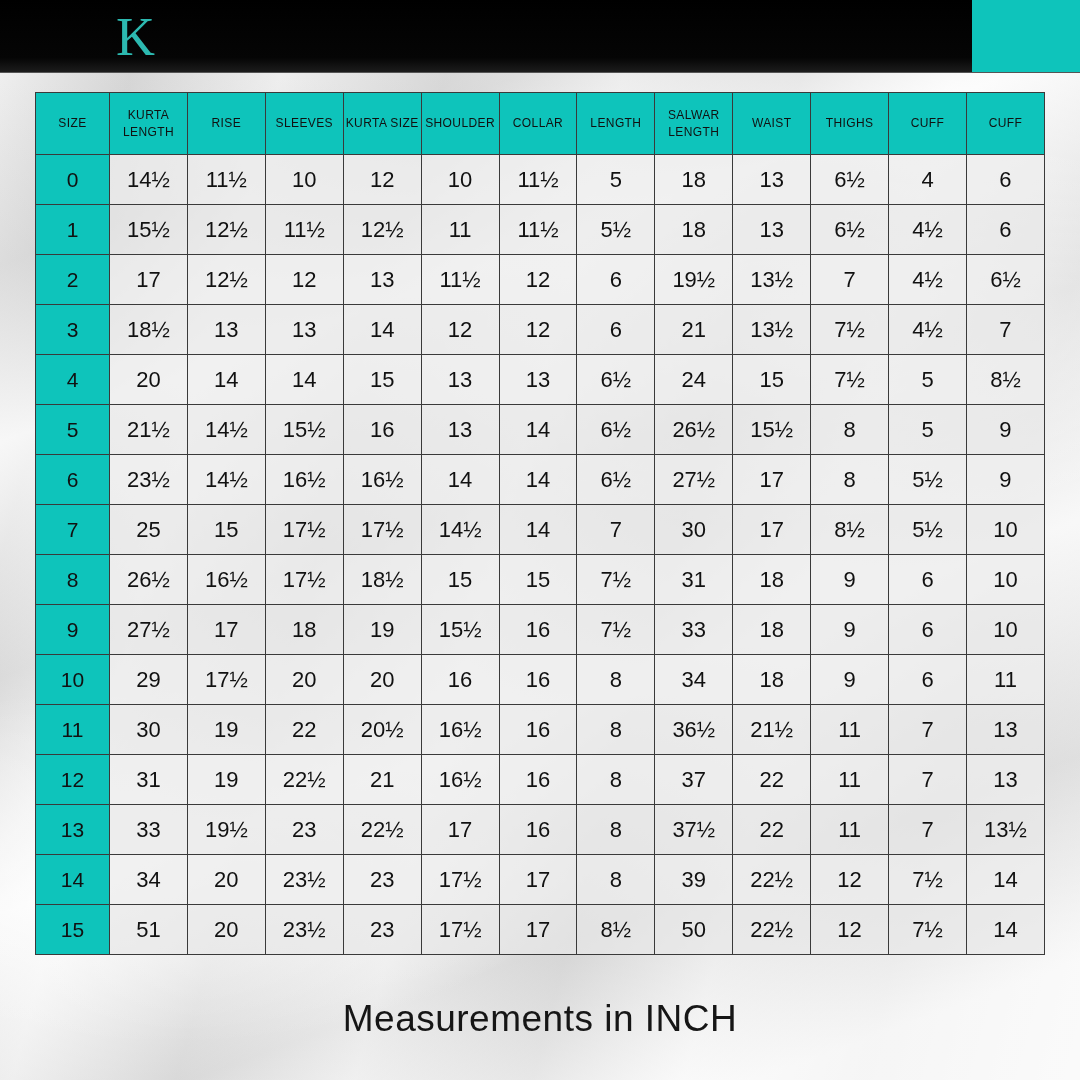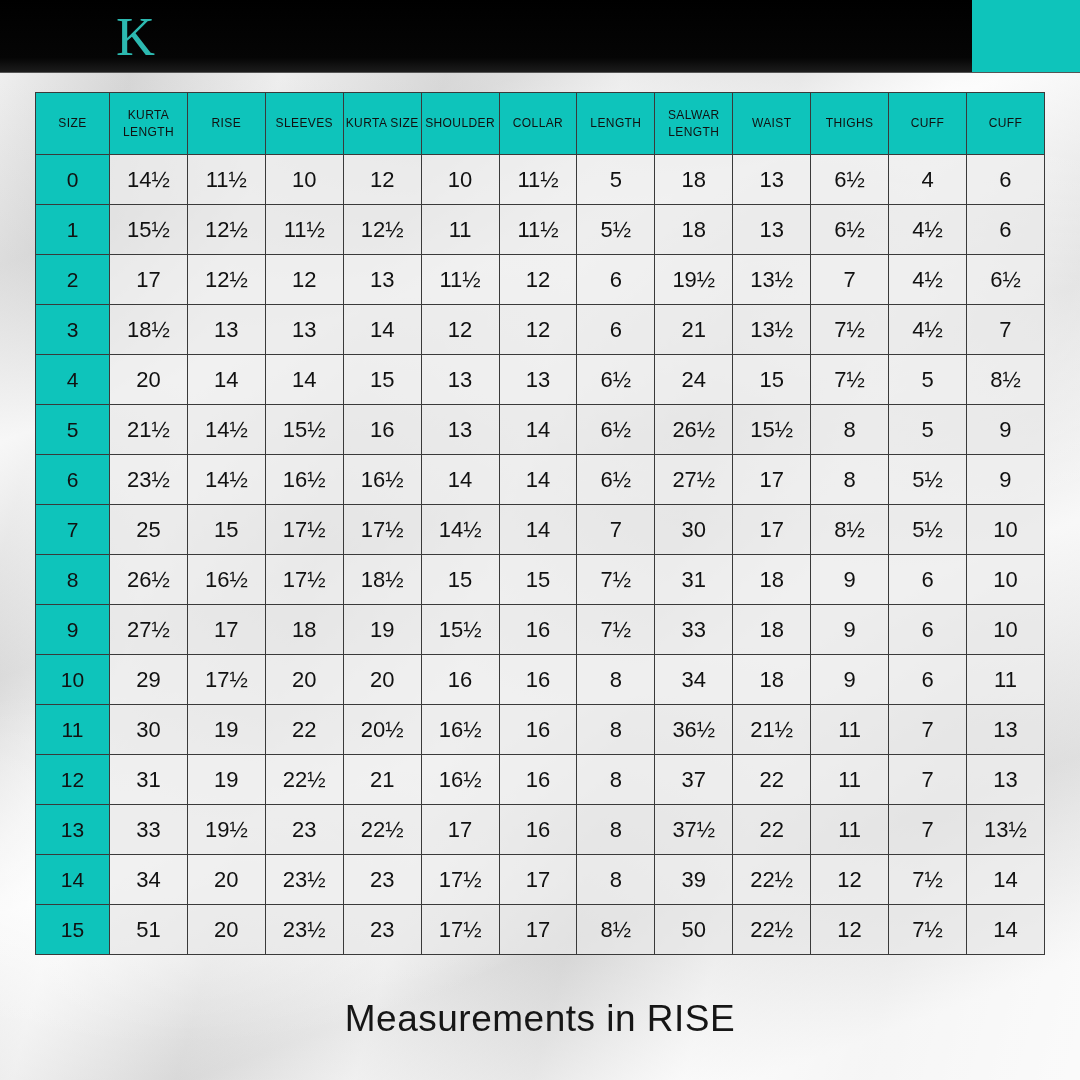"Measurements in RISE" div.caption { text: RISE -> INCH }
